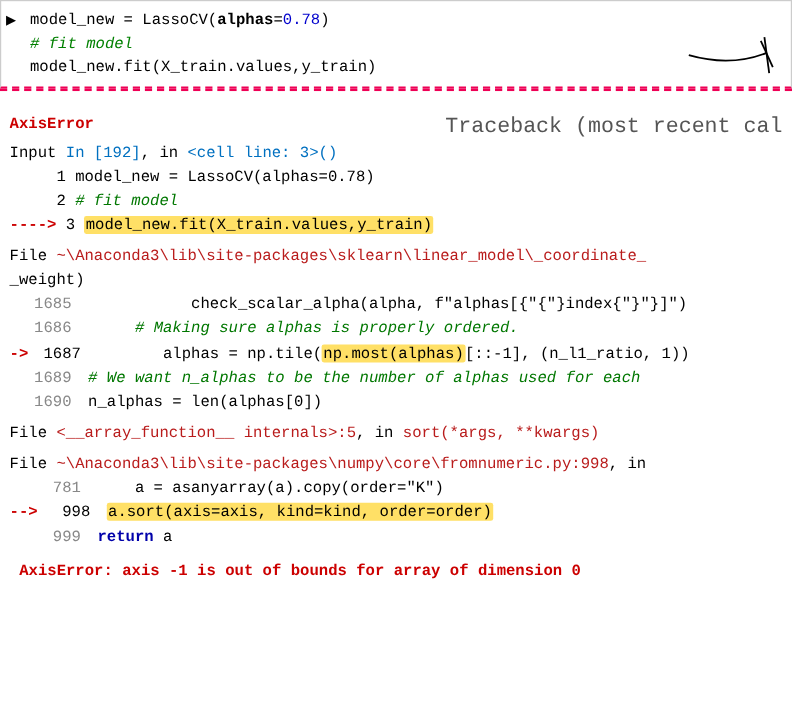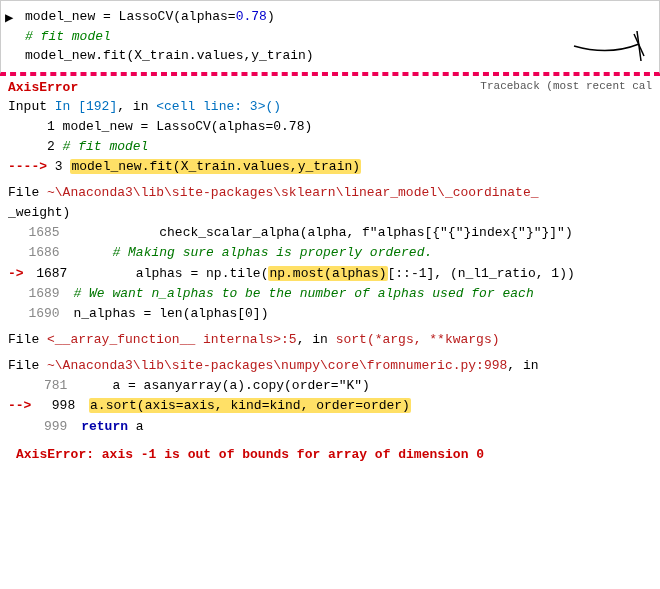"alphas" .param-name { font-weight: none -> bold }
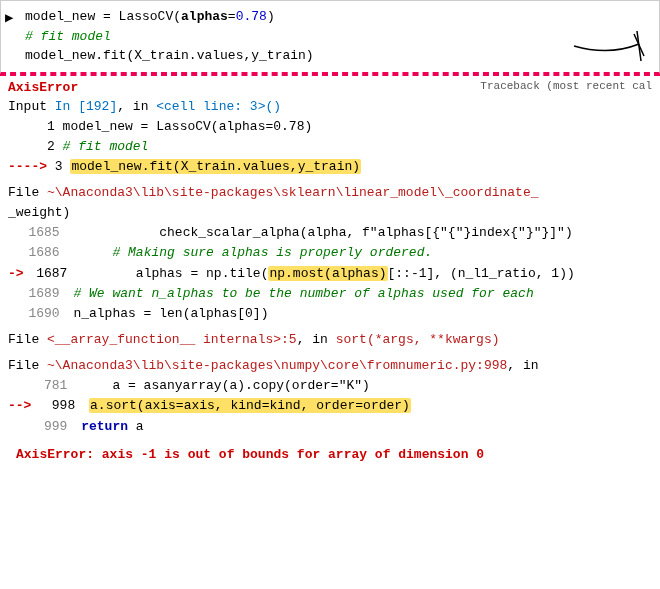"AxisError" div { margin-top: none -> 16px }
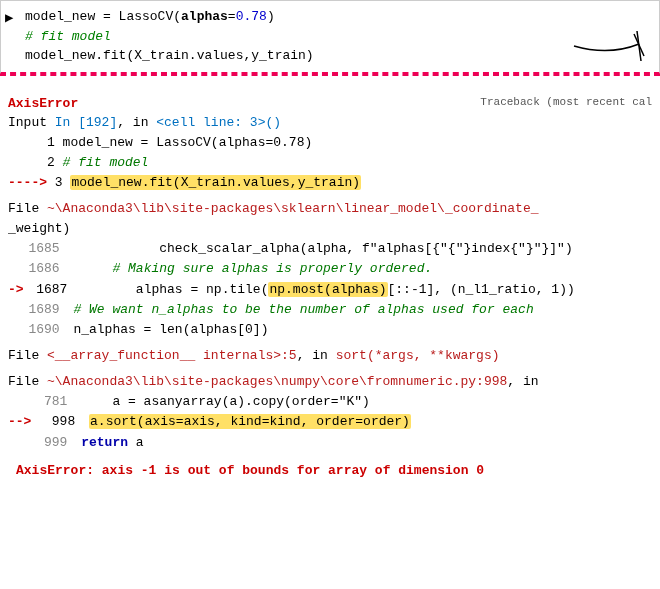"Traceback (most recent cal" span { font-size: 11px -> 18px }
